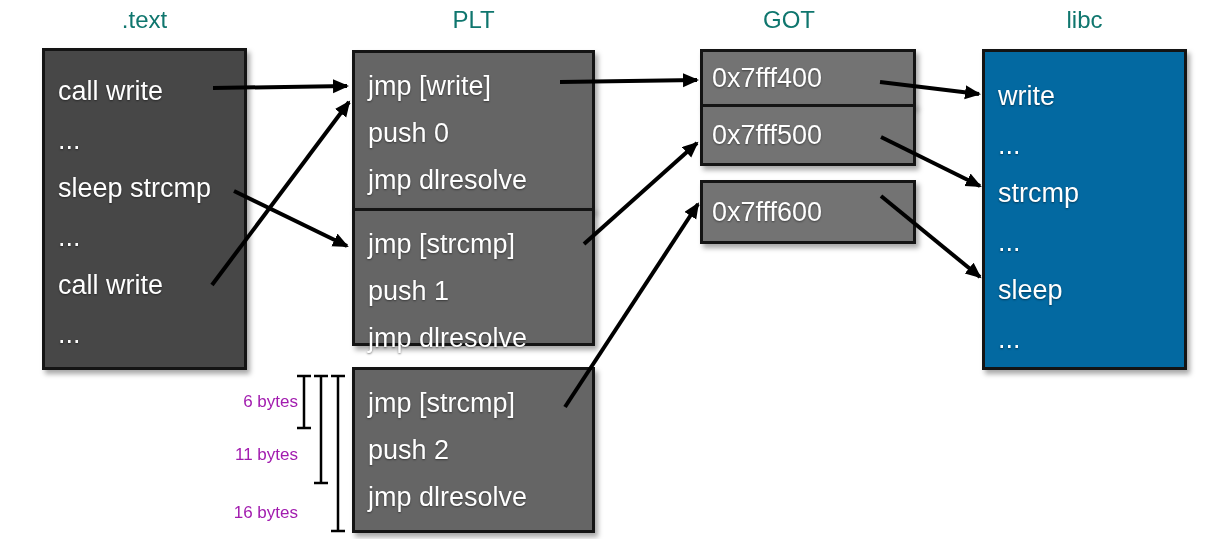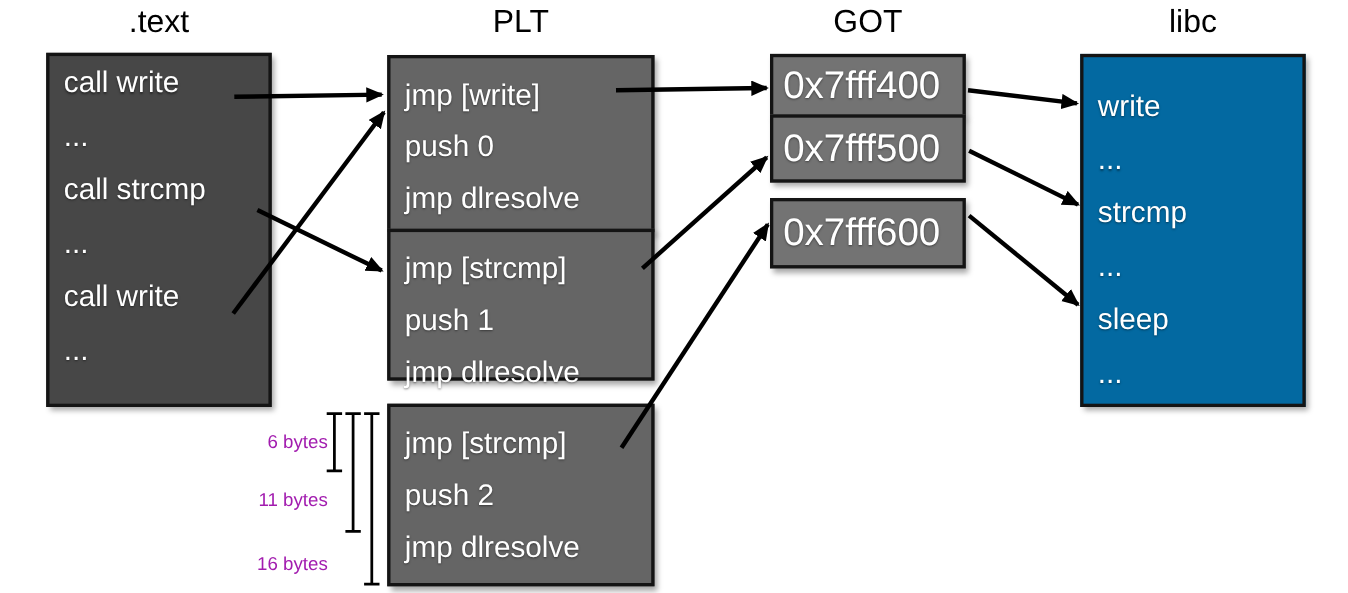".text" .col-title { color: #000000 -> #0f766e; font-size: 29px -> 24px }
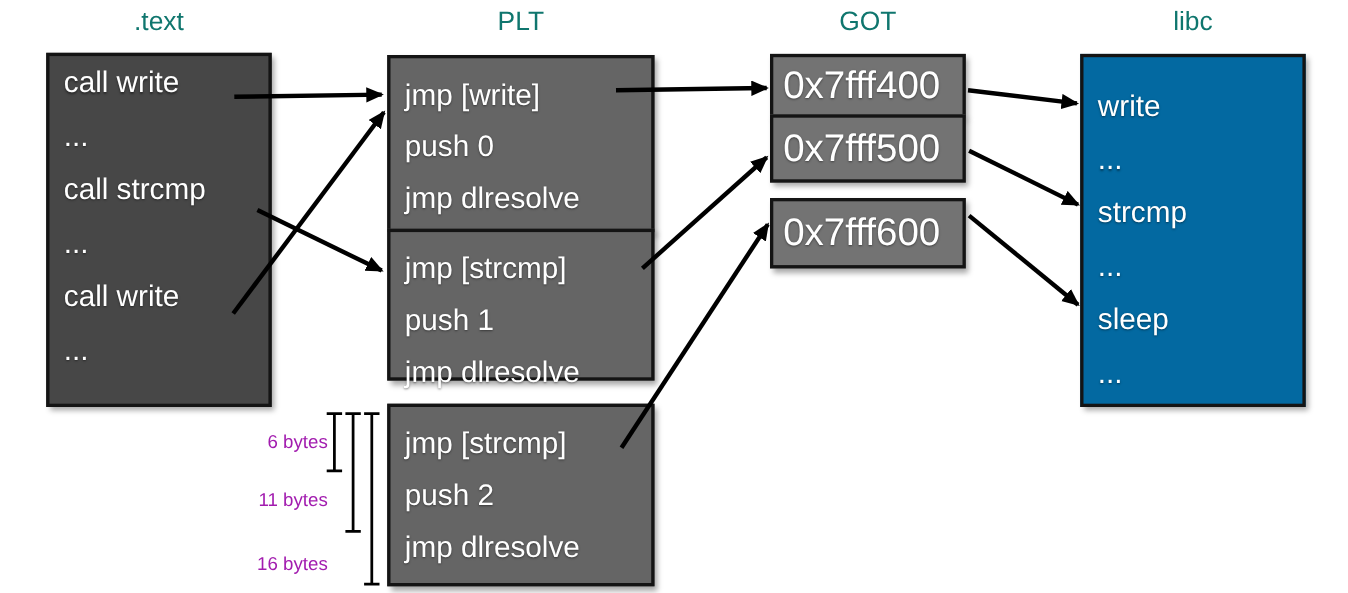"call write" .box-text .lines { padding-top: none -> 16px }
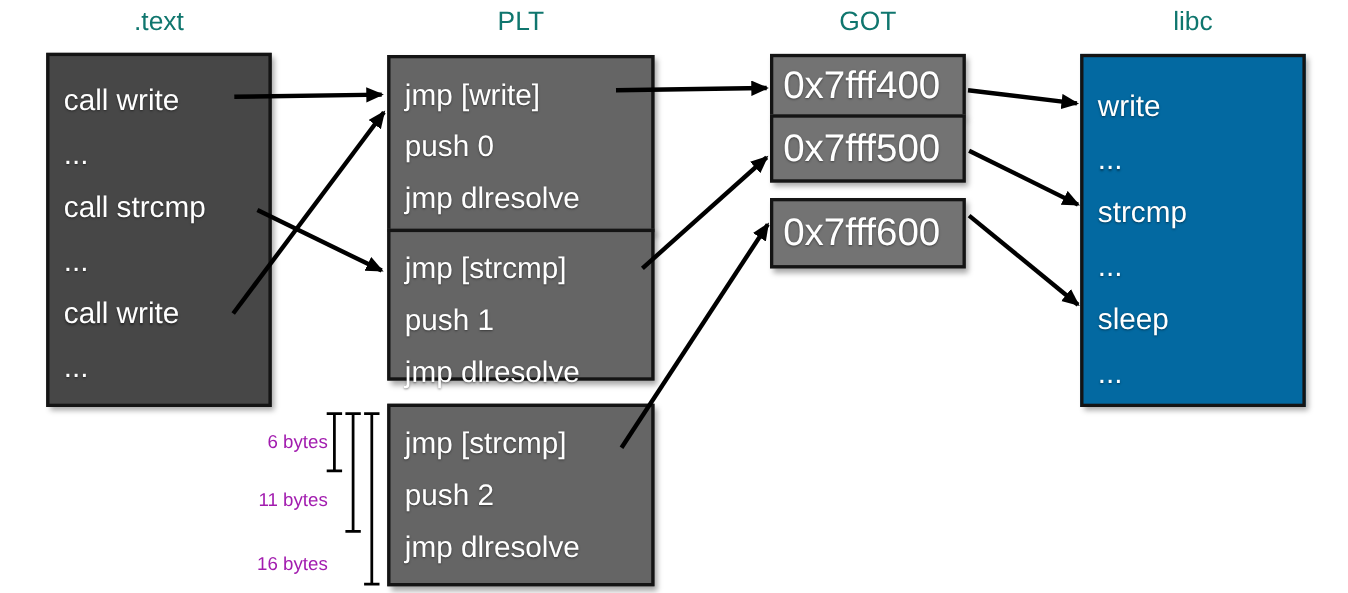"0x7fff400" .got-cell { font-size: 35px -> 27px; width: 178px -> 216px }
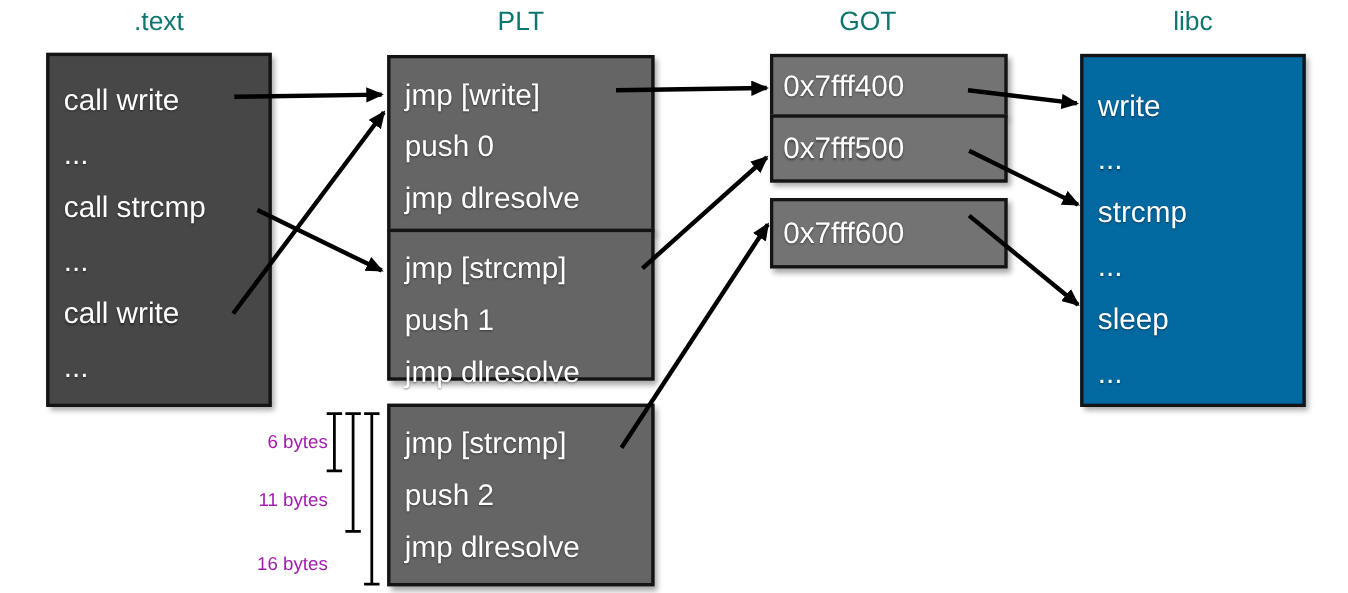"call strcmp" div.line { text: call -> sleep }
